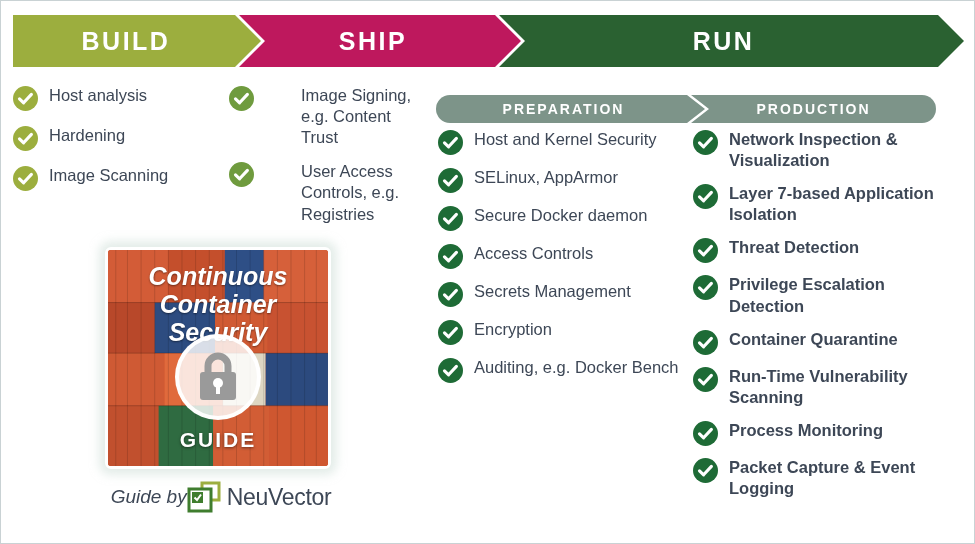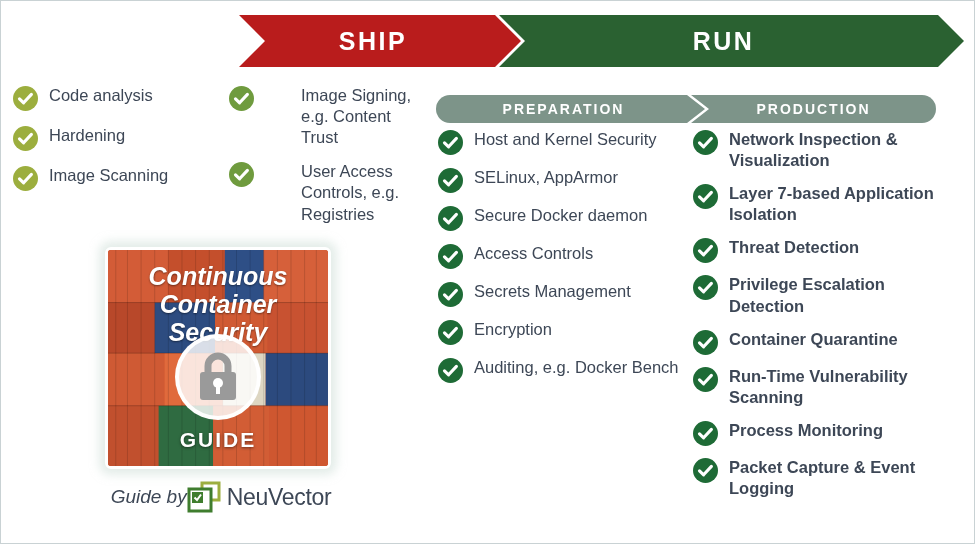"BUILD" div.chev { html: none -> <div> <span>BUILD</span> </div> }
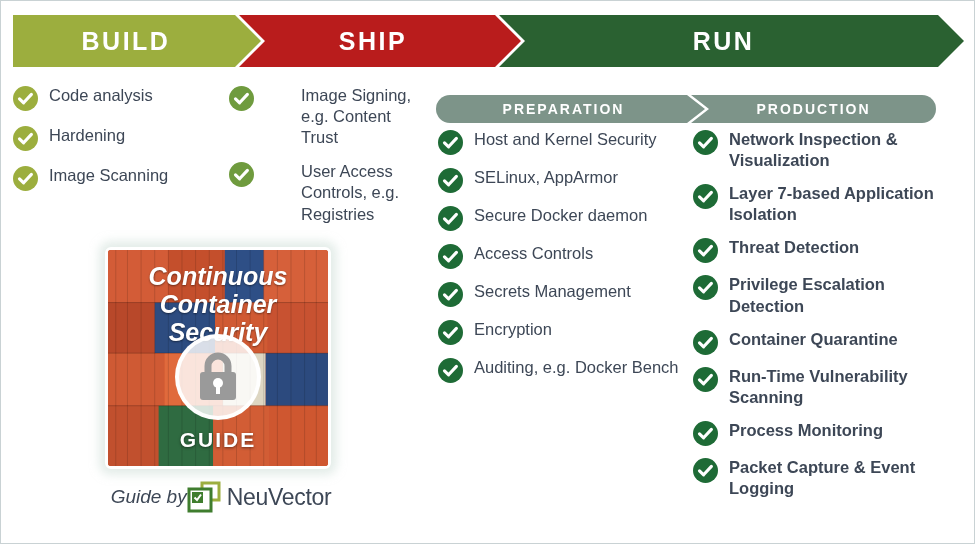"SHIP" #chev-ship { background: #b91c1c -> #be185d }
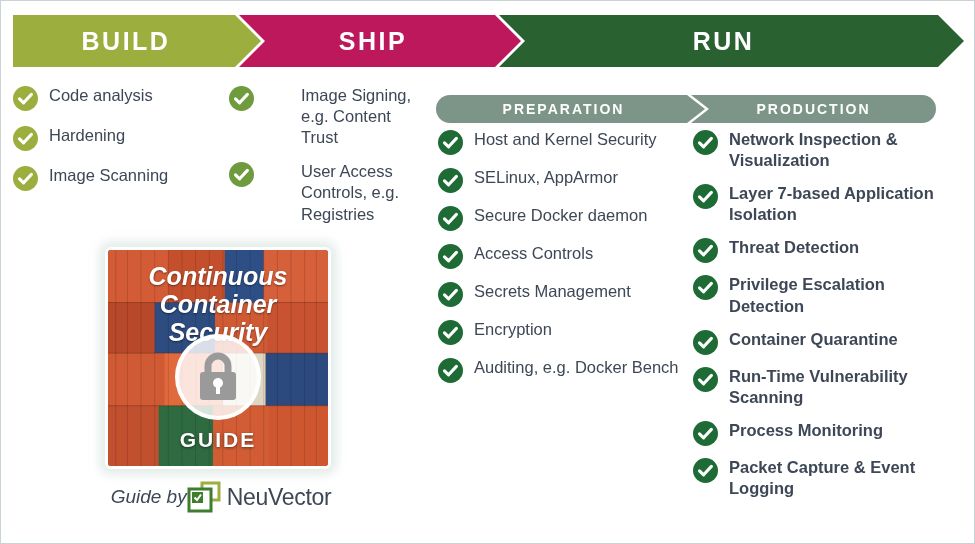"Code analysis" span.item-text { text: Code -> Host }
